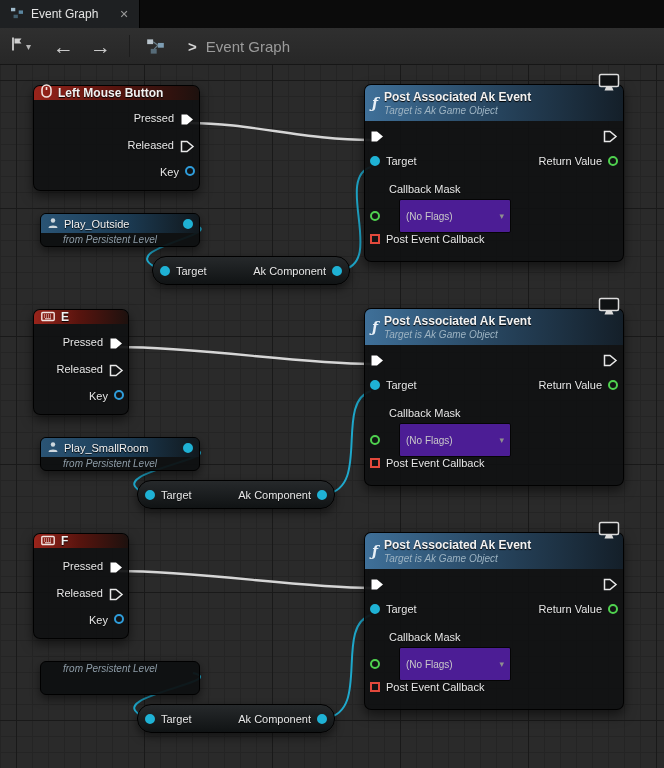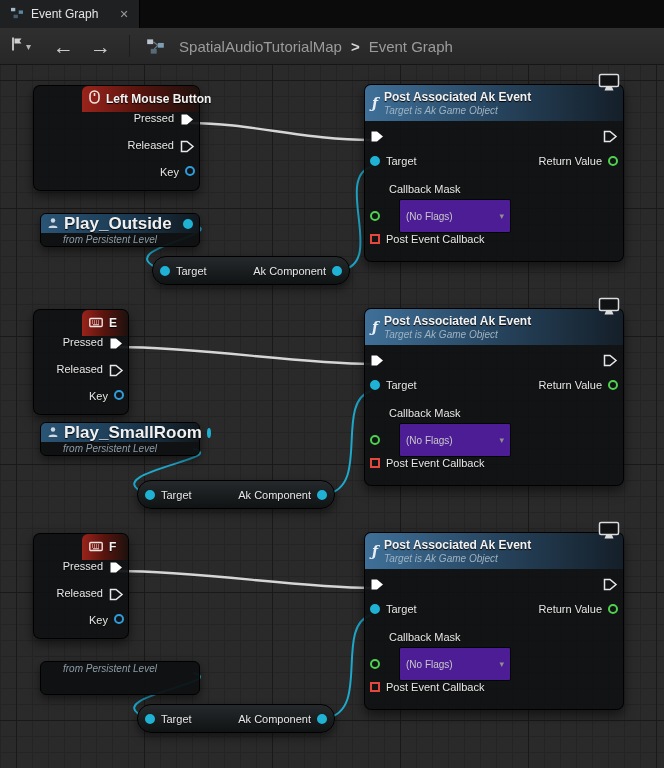"SpatialAudioTutorialMap" span.crumb { html: <span>SpatialAudioTutorialMap</span> -> none }
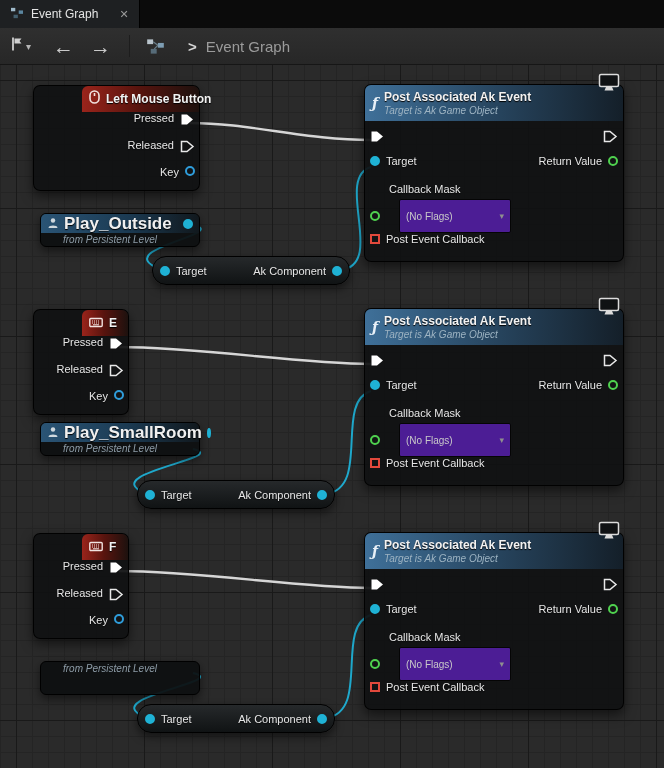"Left Mouse Button" .hdr-red { height: 26px -> 14px; margin-left: 48px -> none }
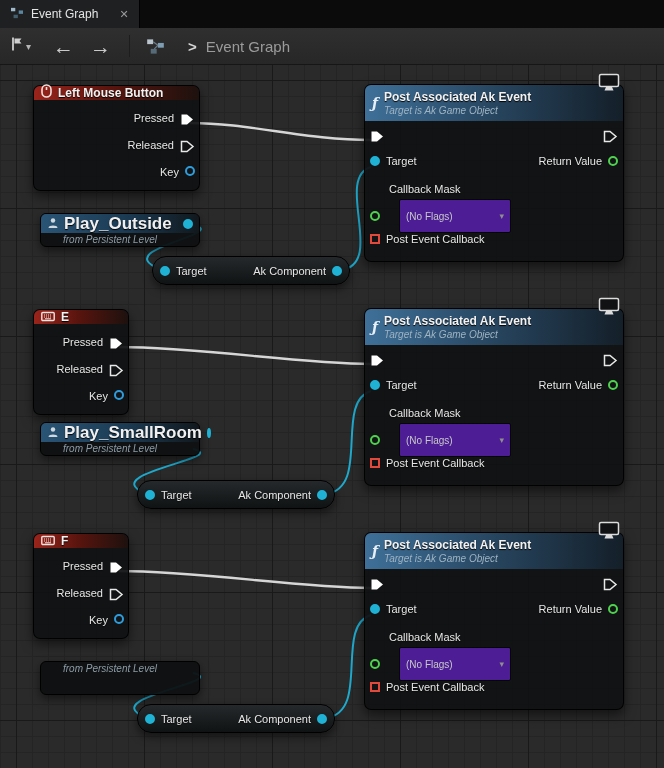"Play_Outside" .var-title { font-size: 17px -> 11px; font-weight: bold -> normal }
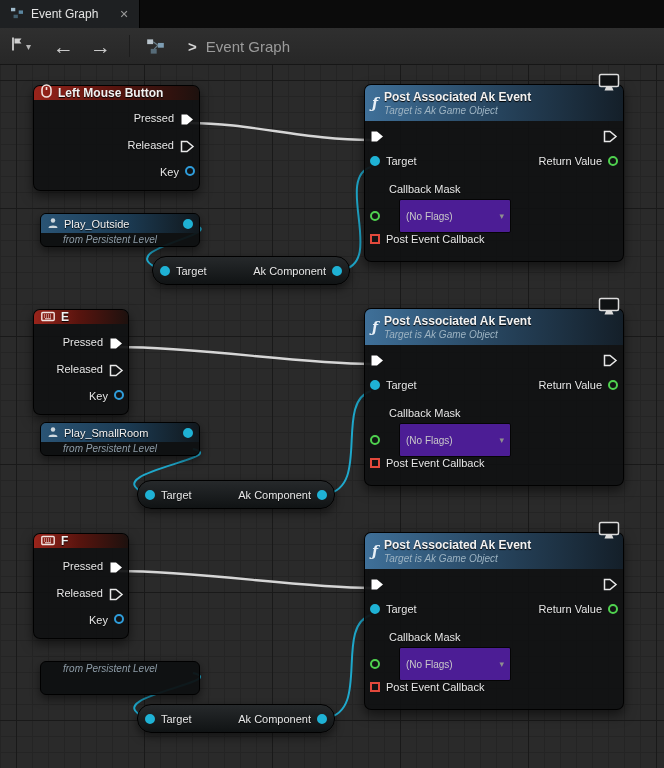"Play_SmallRoom" div.varnode { top: 422px -> 437px }
